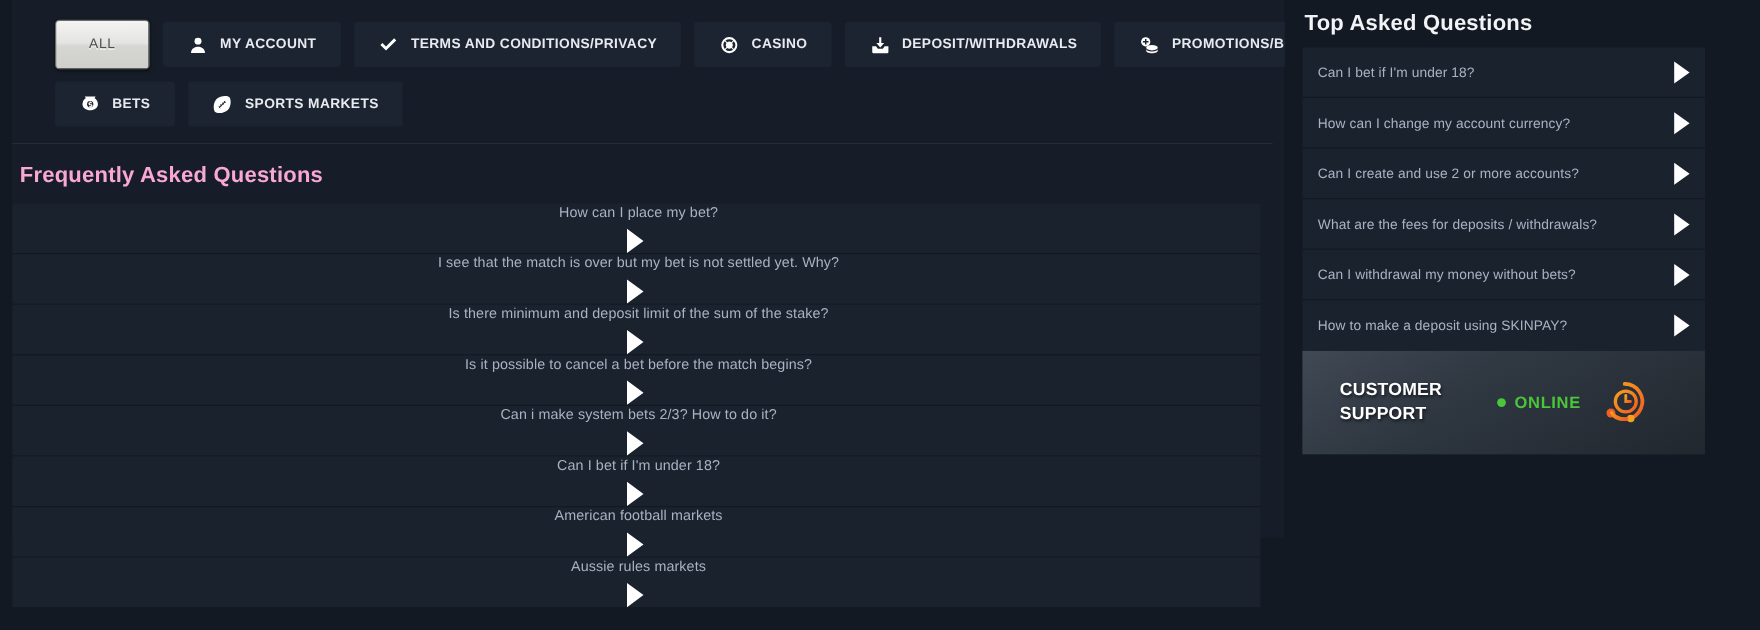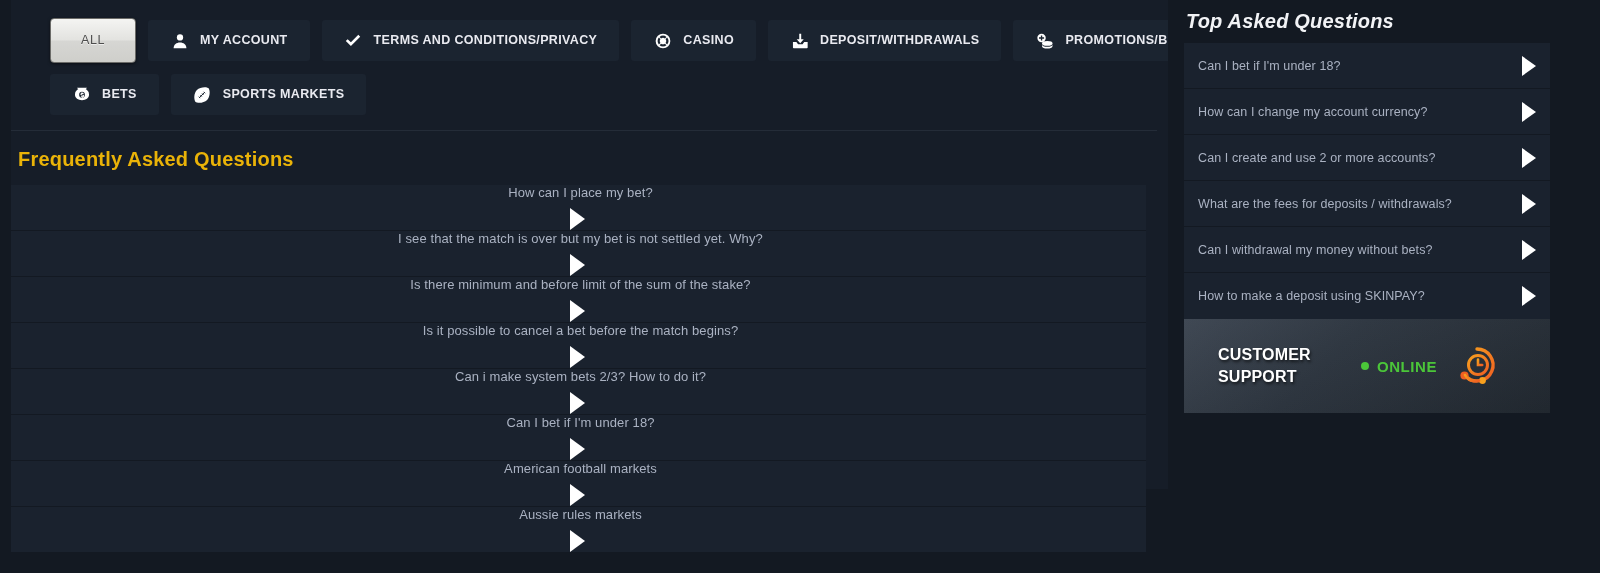"Top Asked Questions" .taq-title { font-style: italic -> none }
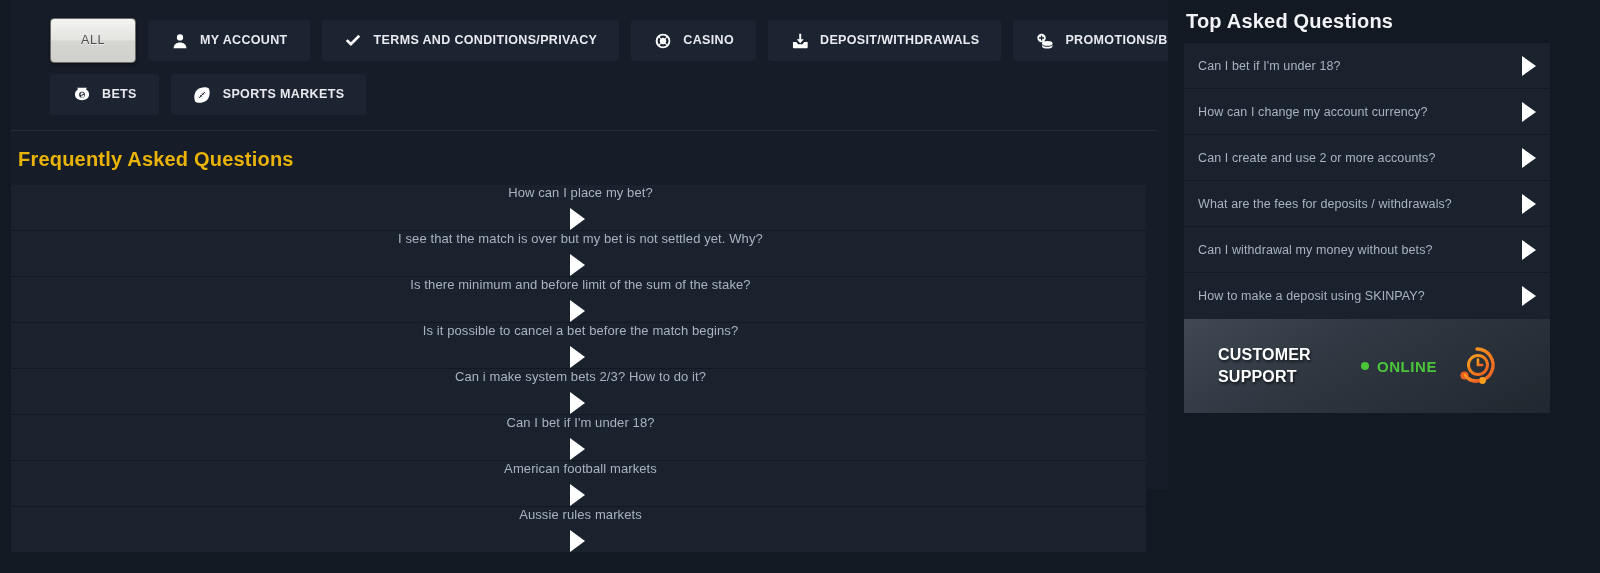"Frequently Asked Questions" .faq-title { color: #eab308 -> #f9a8d4 }
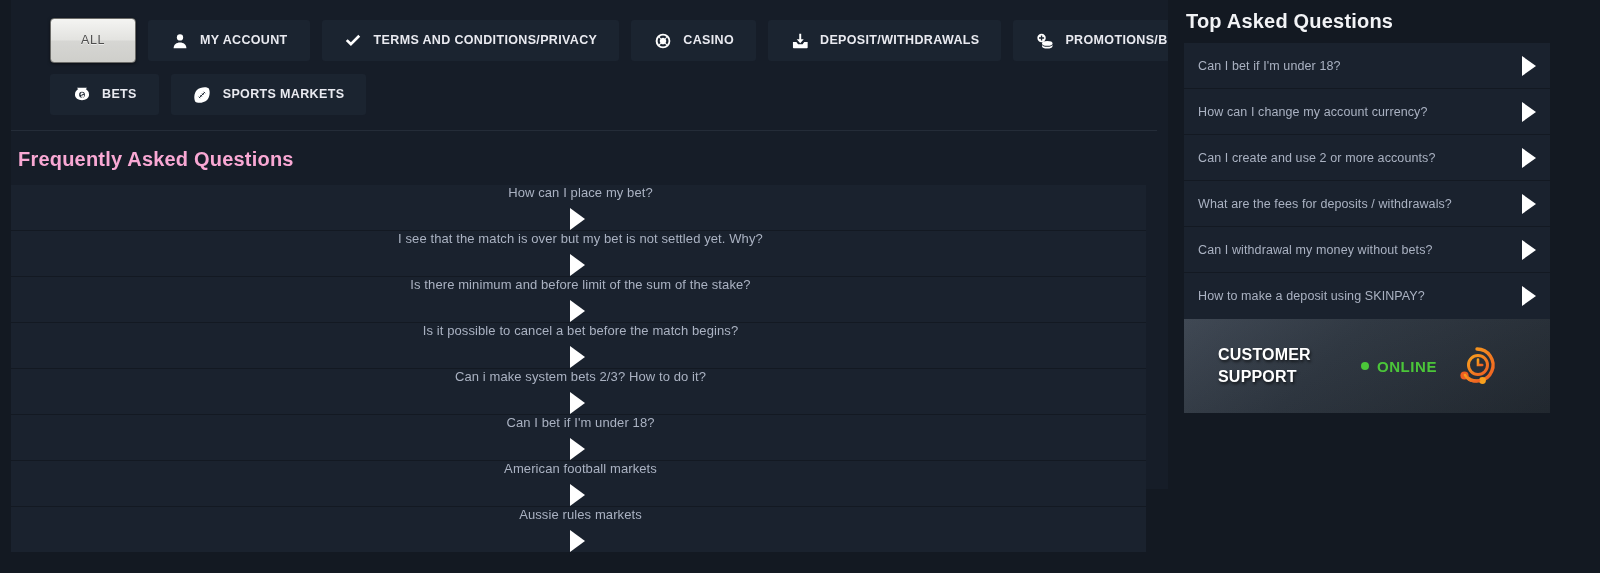"Is there minimum and before" span.faq-row-text { text: before -> deposit }
